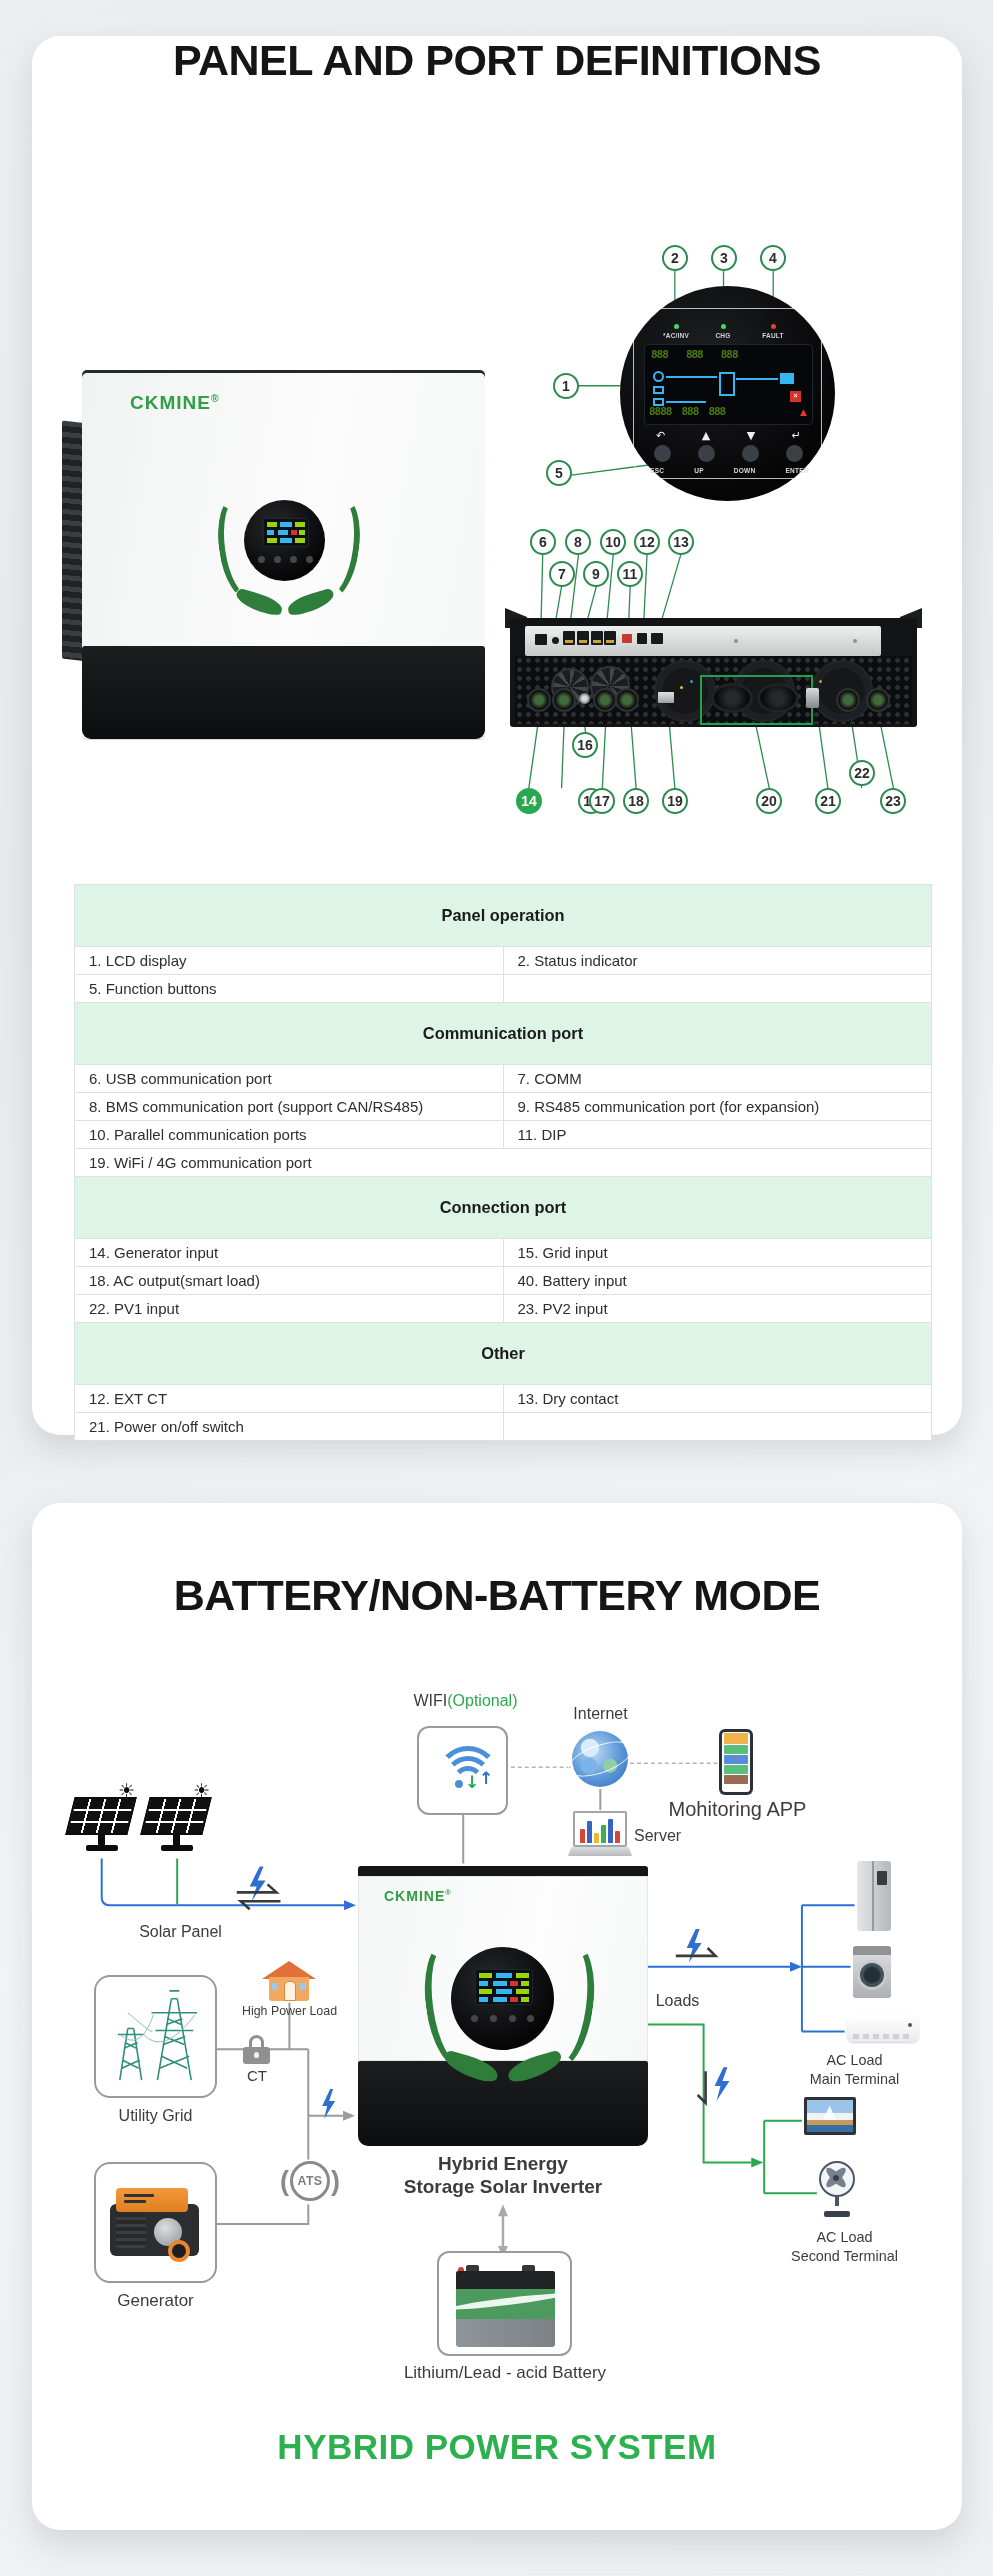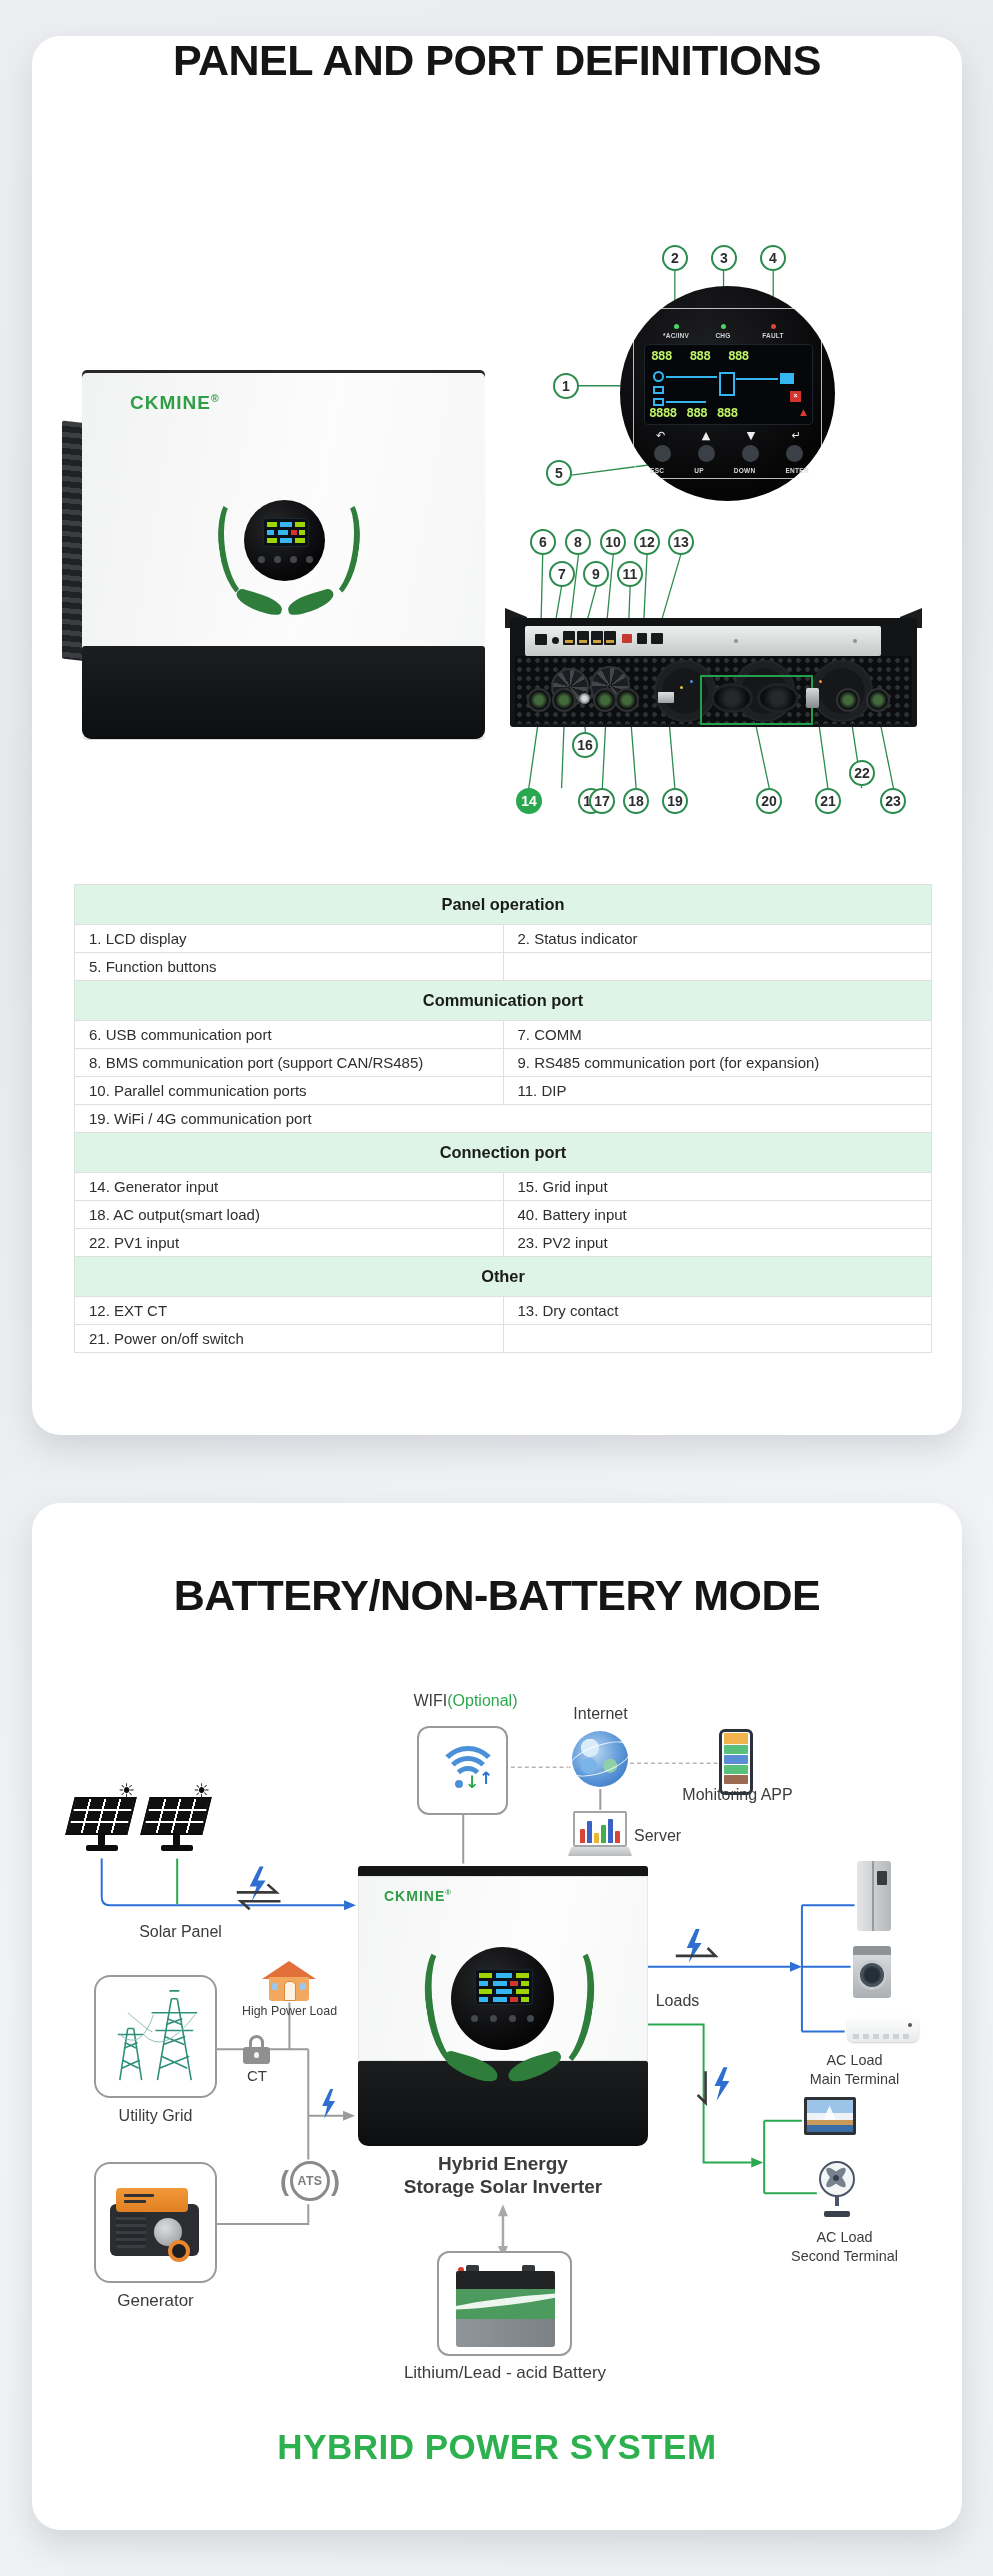"888" .dig { color: #bef264 -> #4d7c0f; font-size: 13px -> 11px }
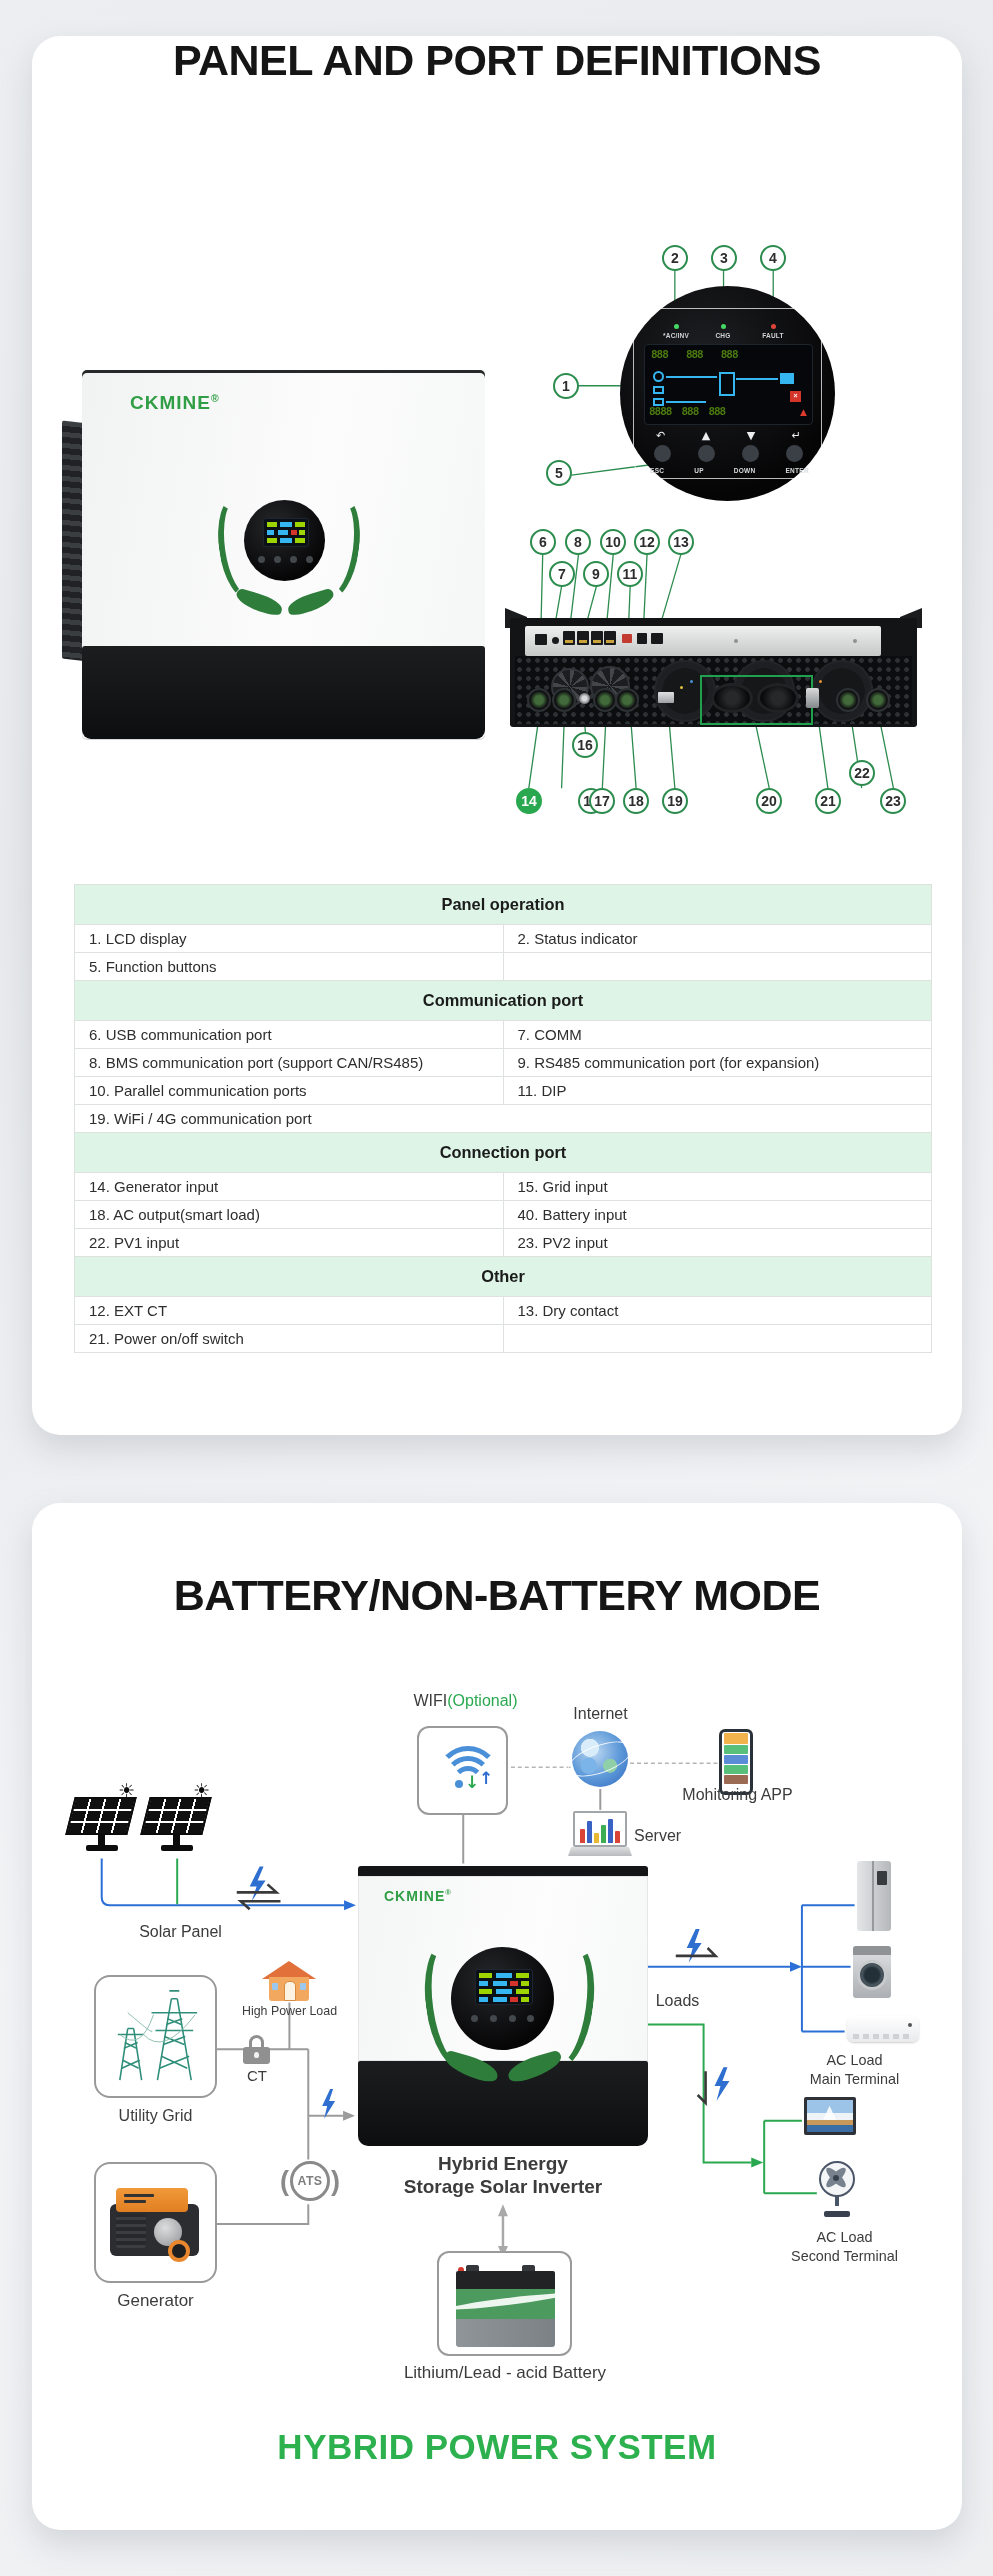"Panel operation" .ptable td.hd { padding: 5px -> 16px }
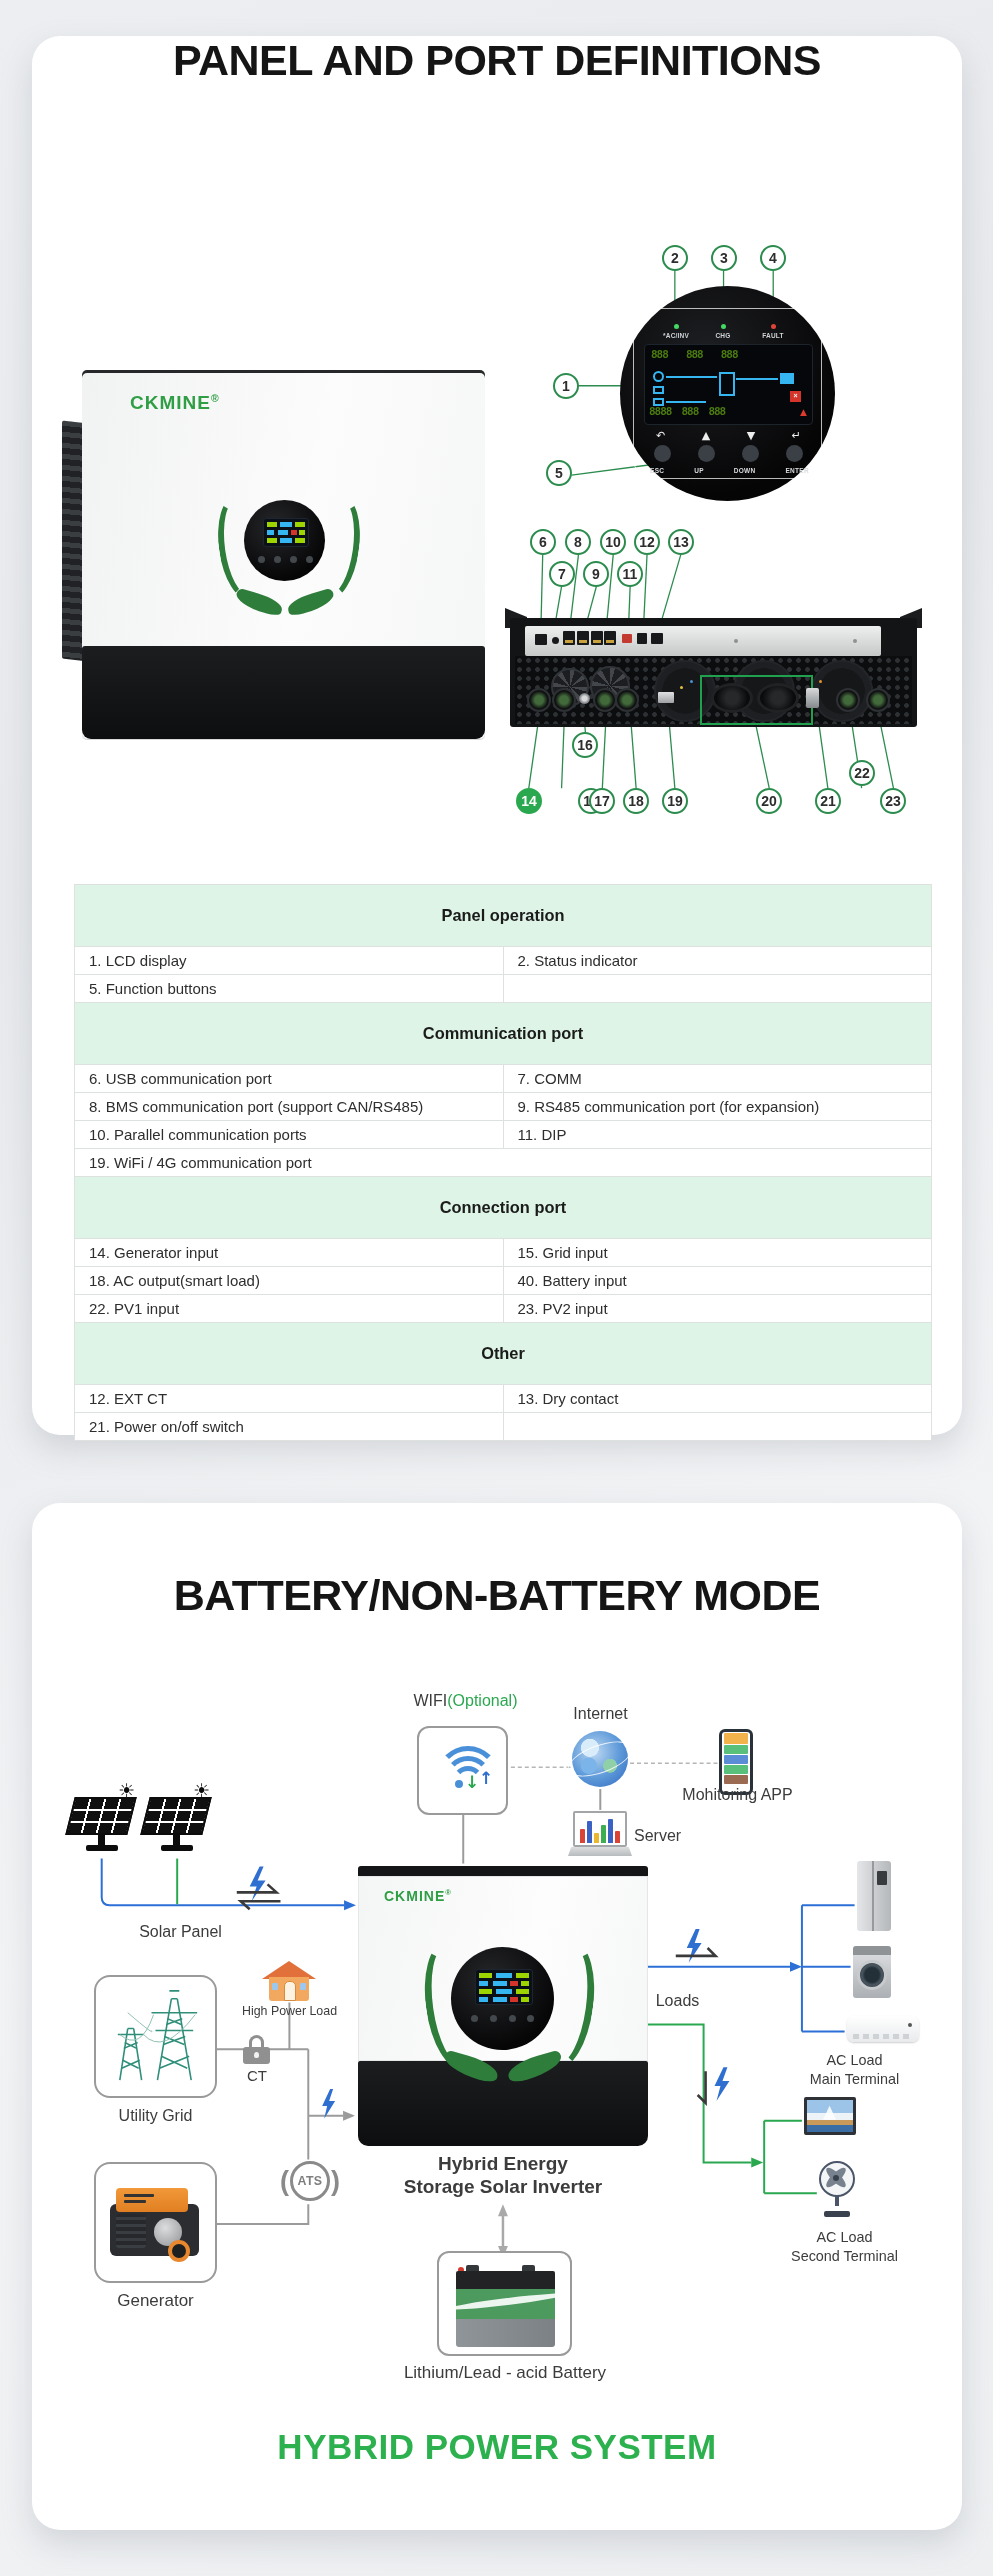"Mohitoring APP" div.lbl { font-size: 16px -> 20px; top: 283px -> 295px }
